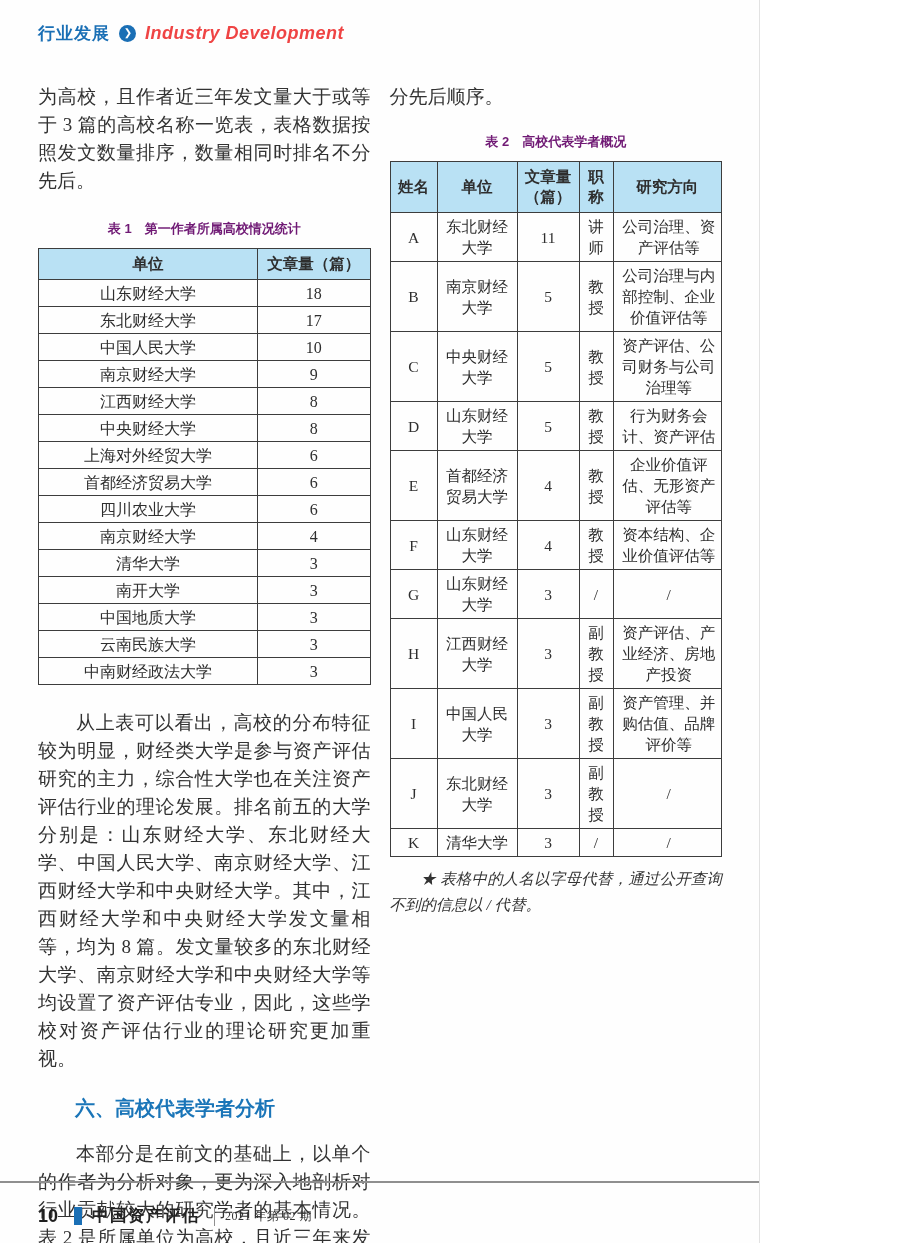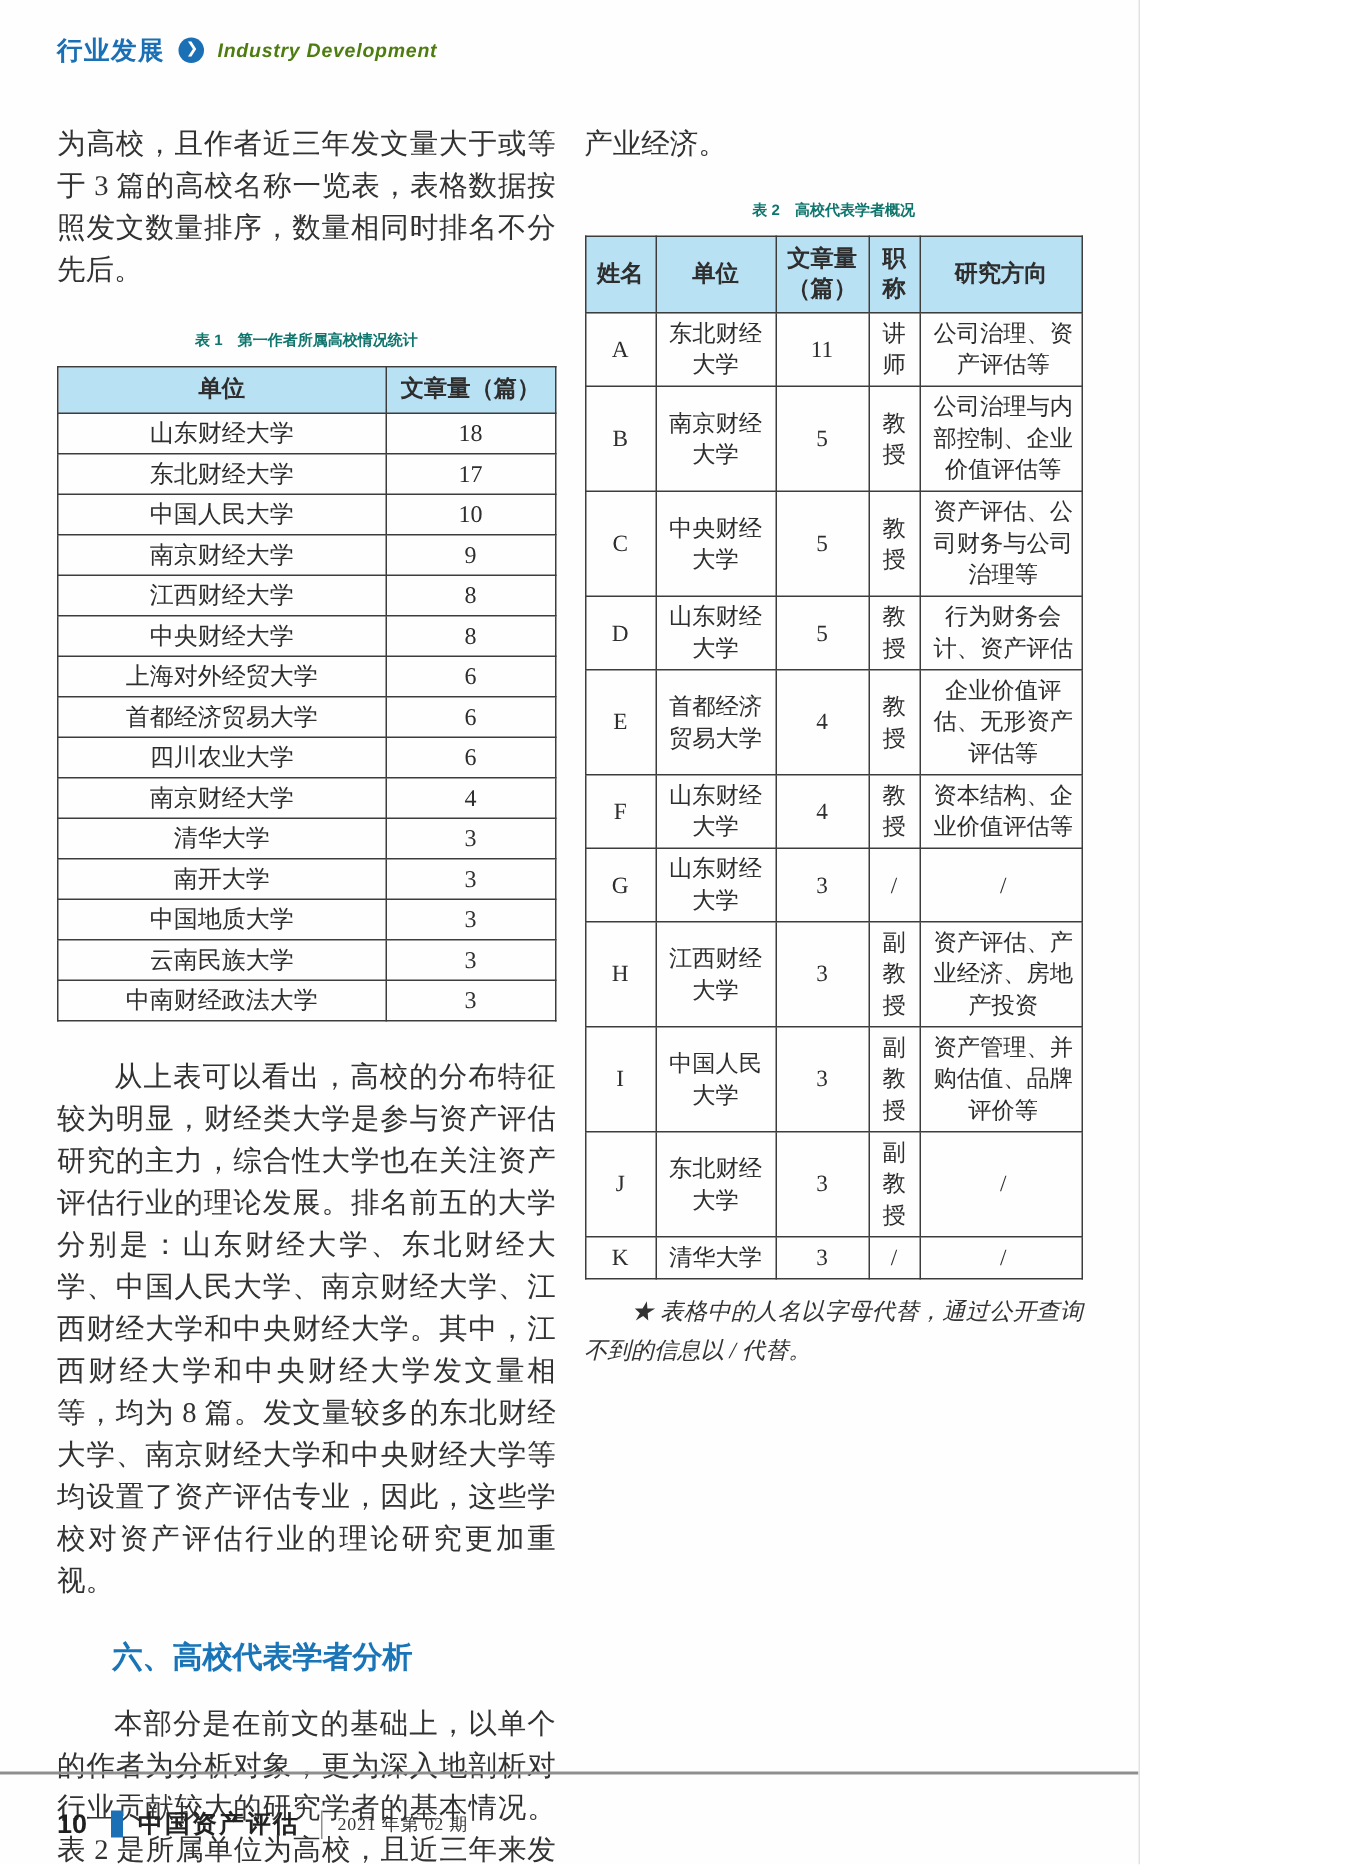"Industry Development" .hdr-en { color: #4d7c0f -> #ef4444; font-size: 13px -> 18px }
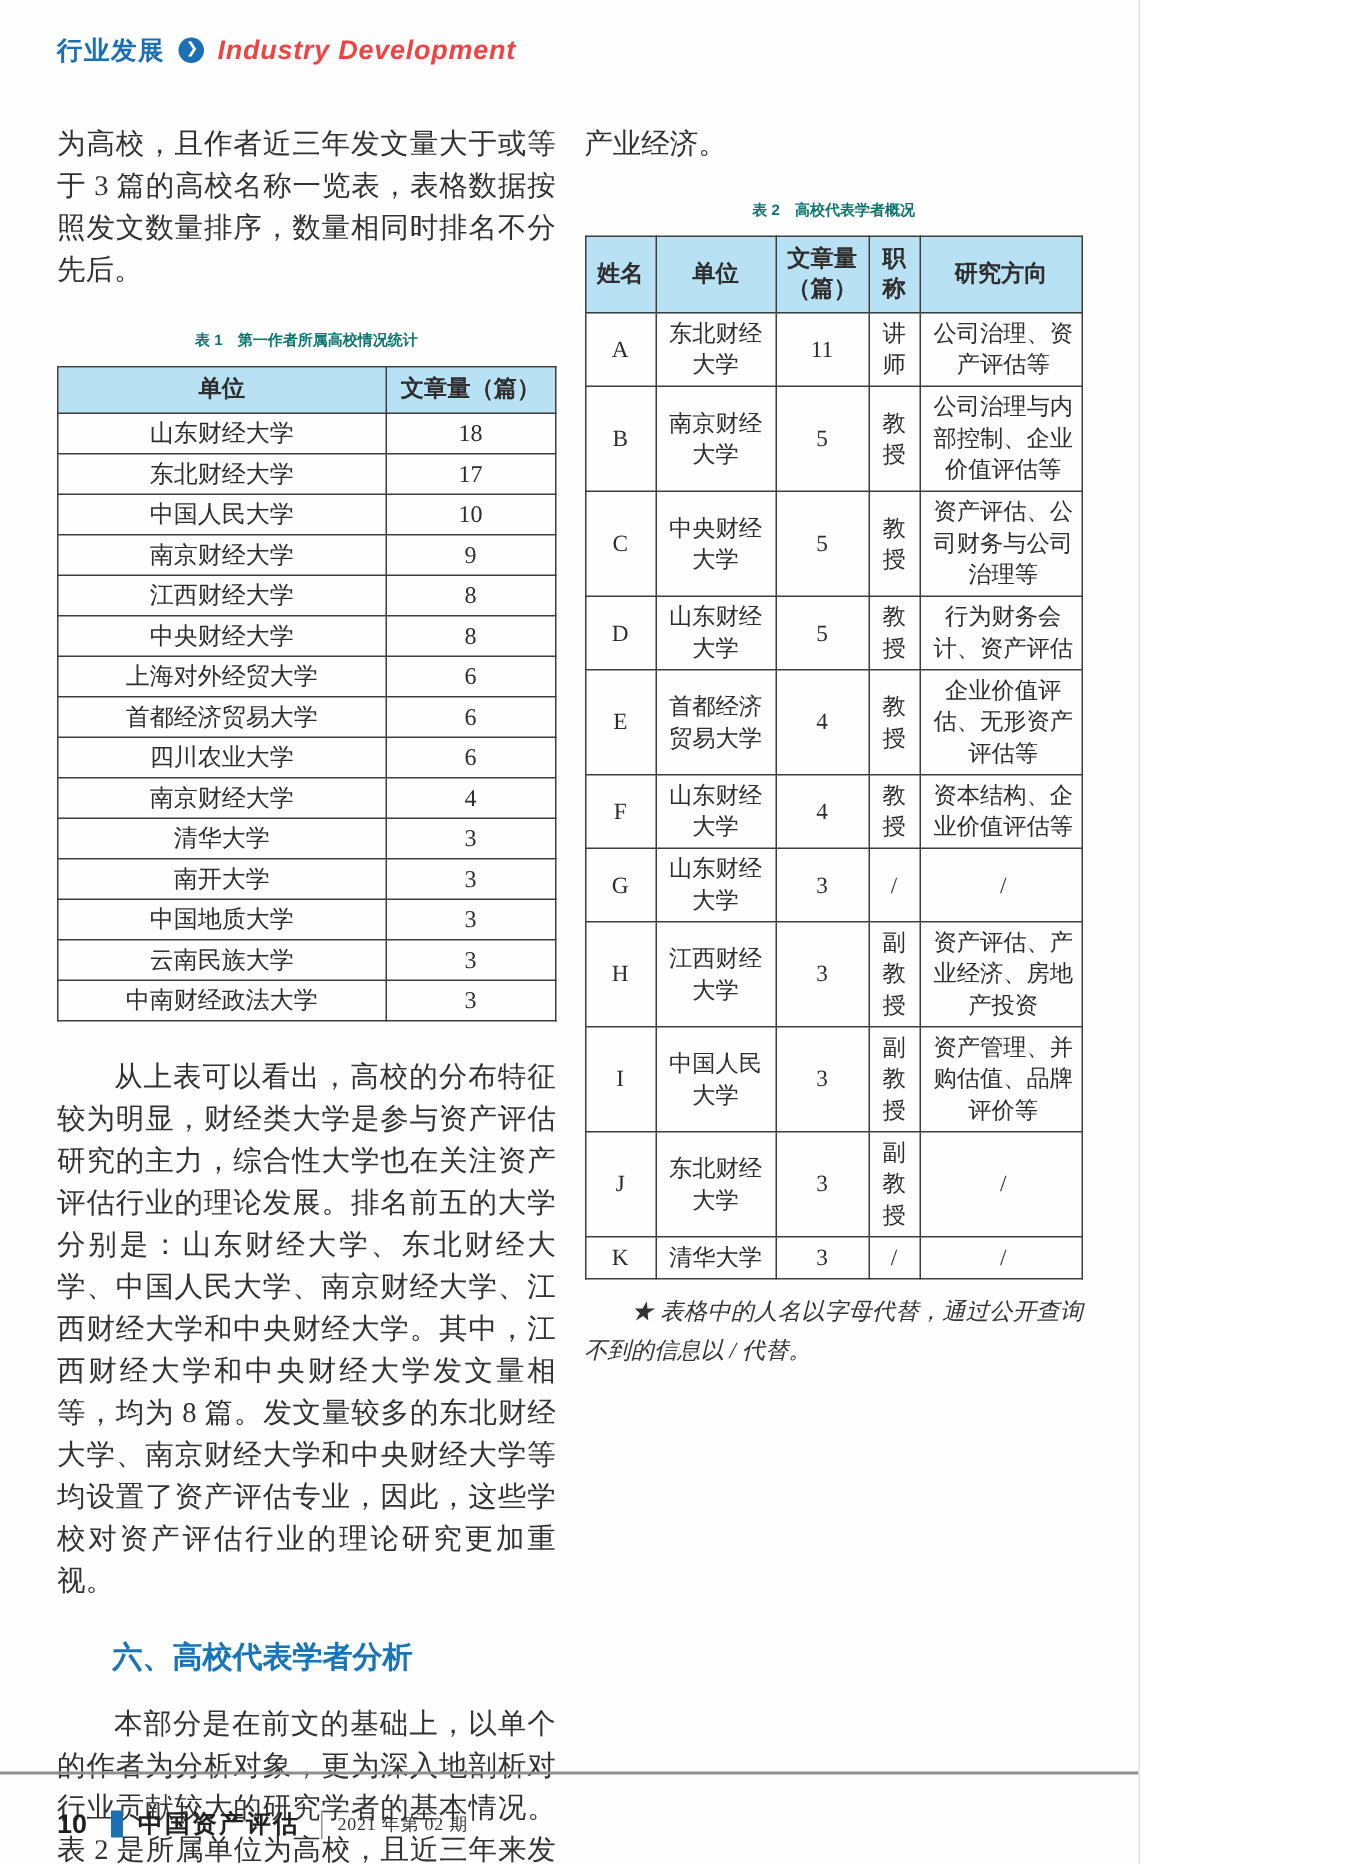"产业经济。" p.body { text: 产业经济 -> 分先后顺序 }
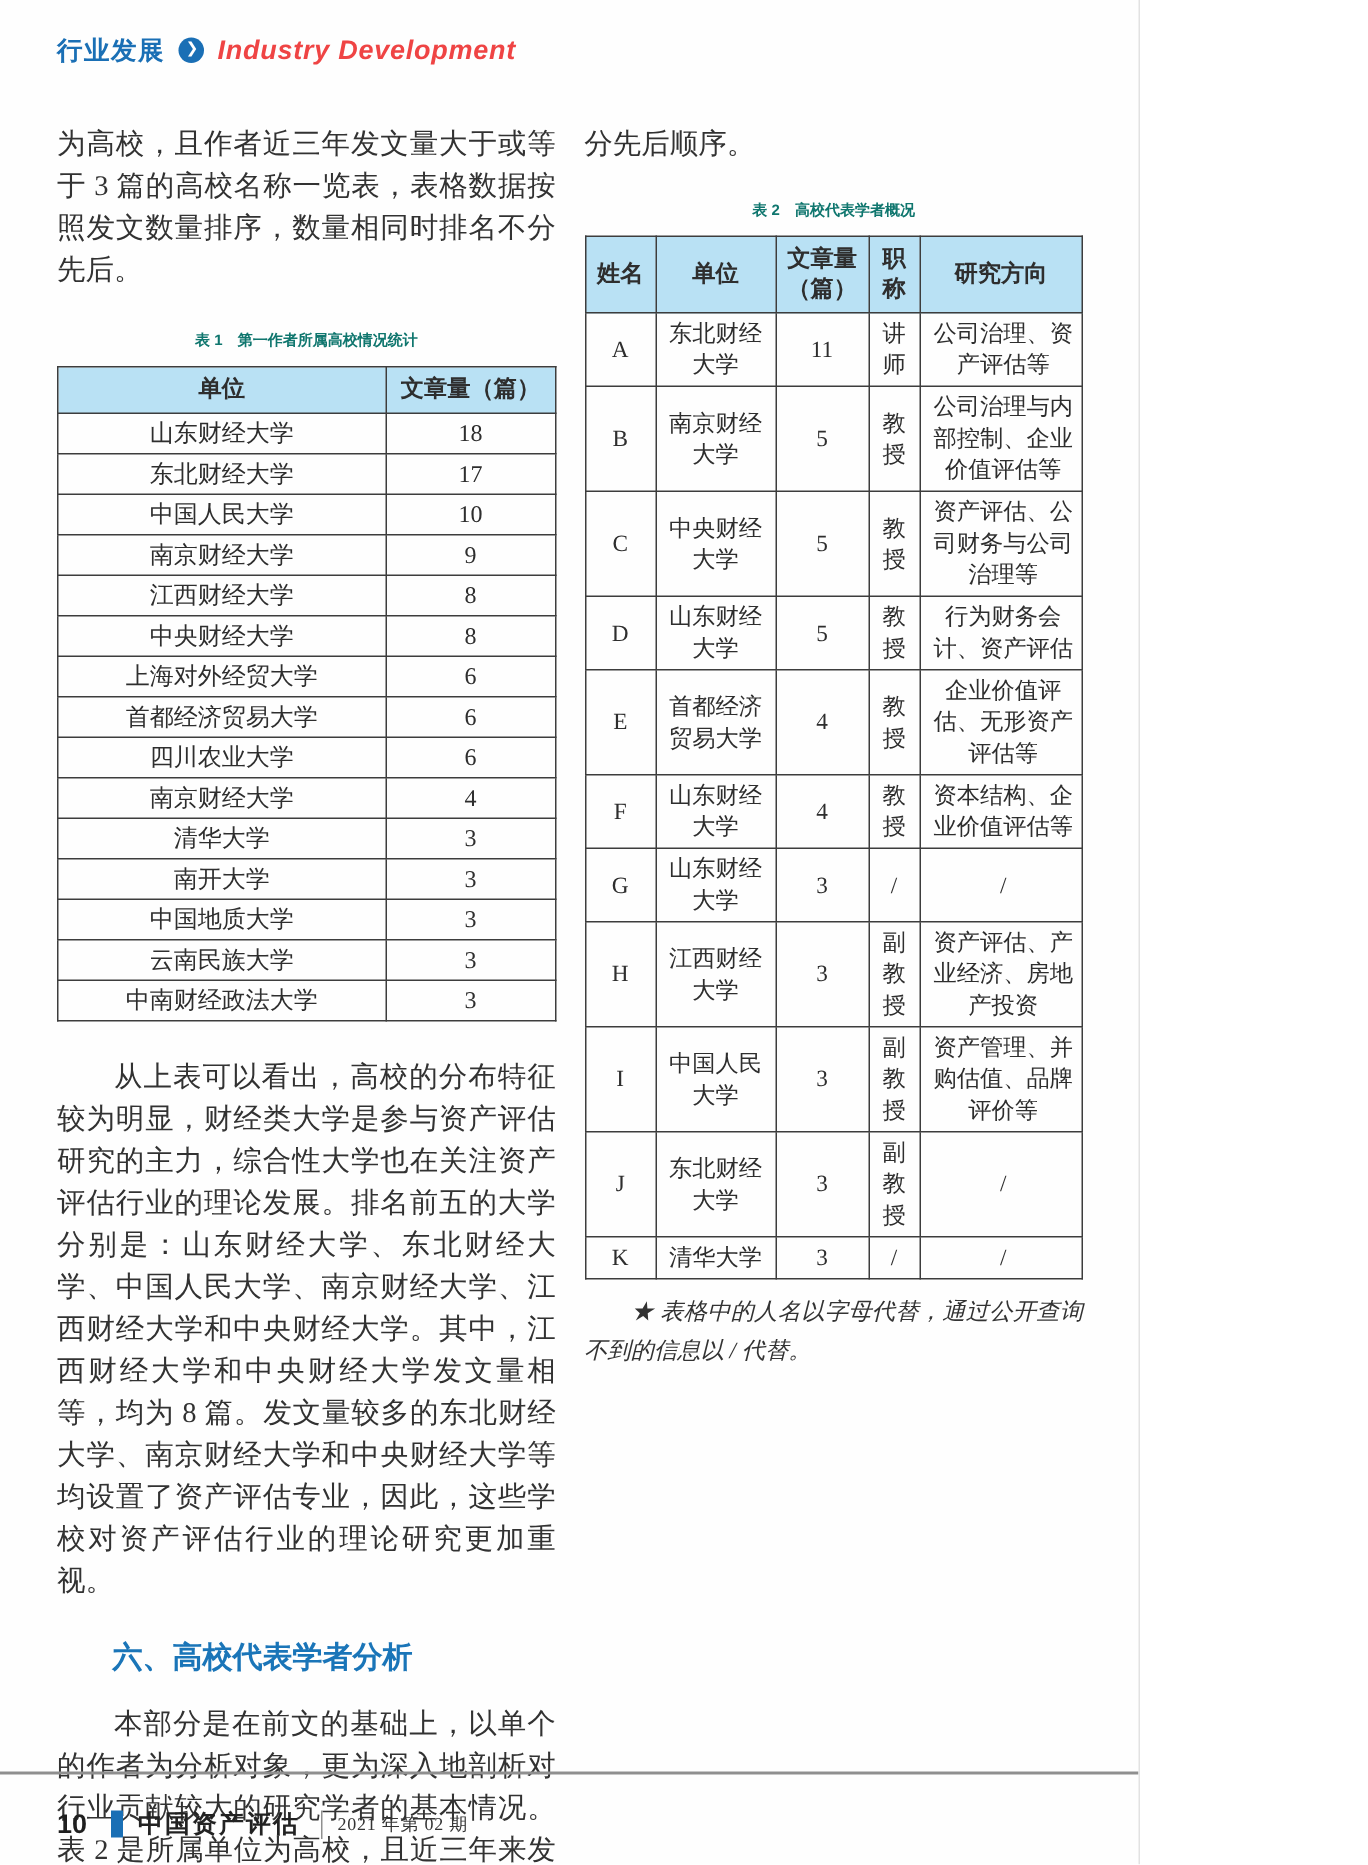"表 2 高校代表学者概况" .tbl-title { color: #0f766e -> #701a75; font-size: 10px -> 13px }
